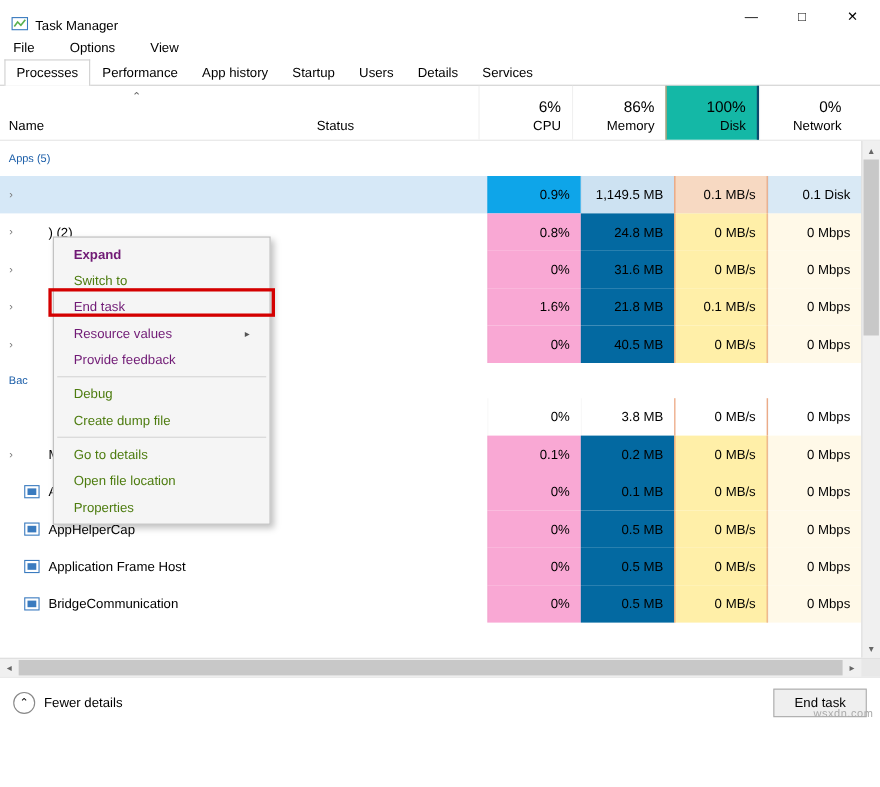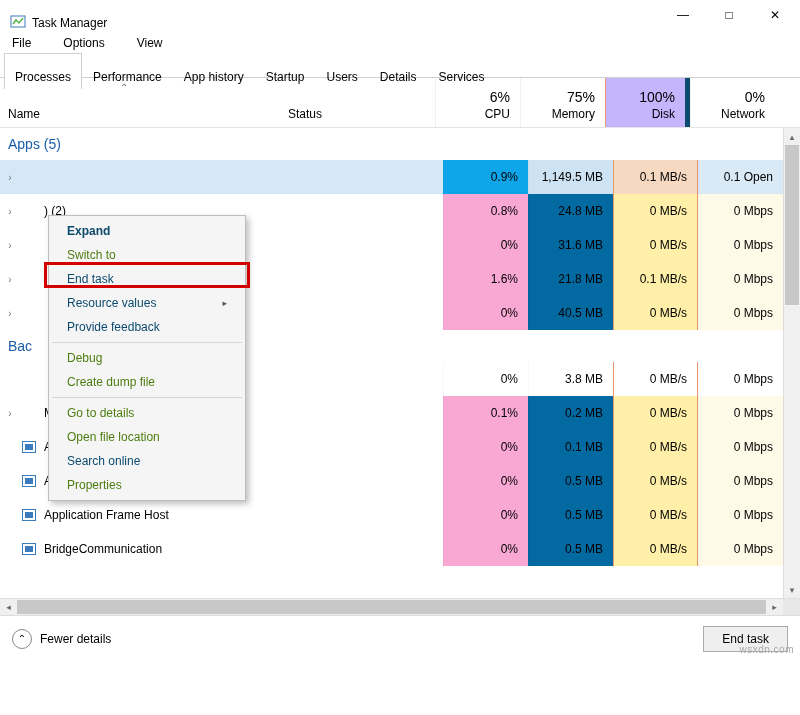"Processes" .tab { padding: 16px 10px 5px -> 4px 10px 5px; top: 12px -> 1px }
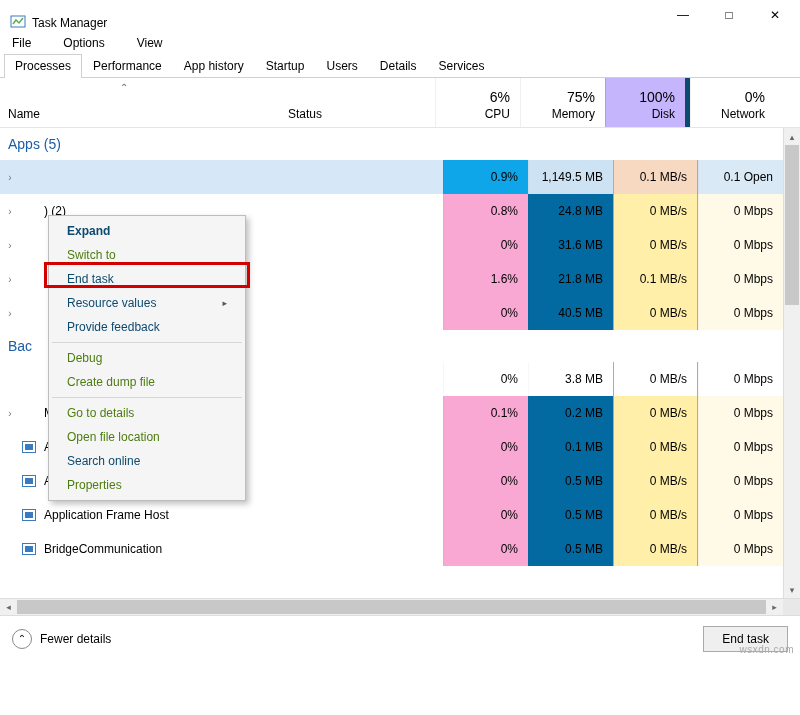"75%" span.pct { text: 75% -> 86% }
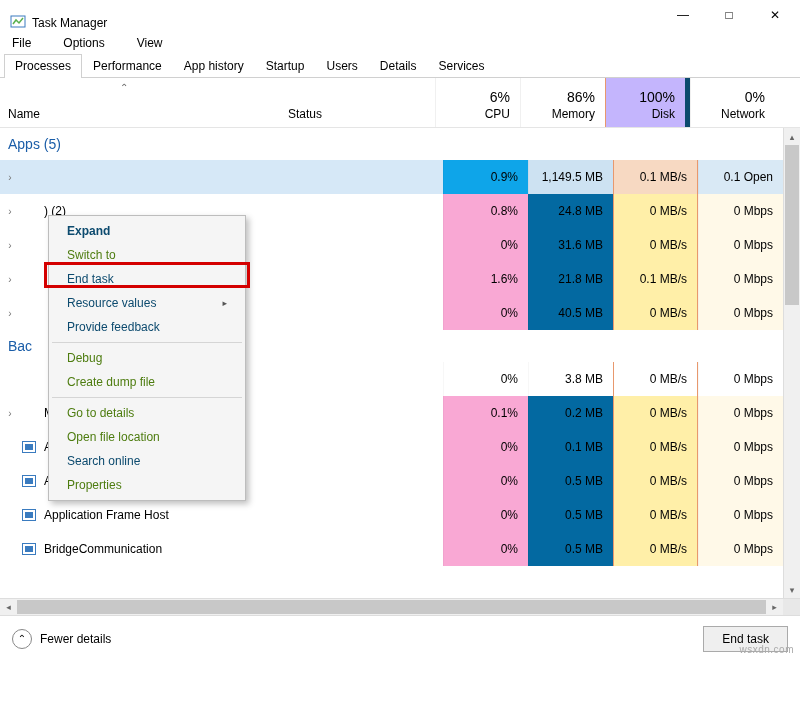"100%" .col-stat.disk { background: #c4b5fd -> #14b8a6; border-right: 5px solid #0c4a6e -> 2px solid #0c4a6e }
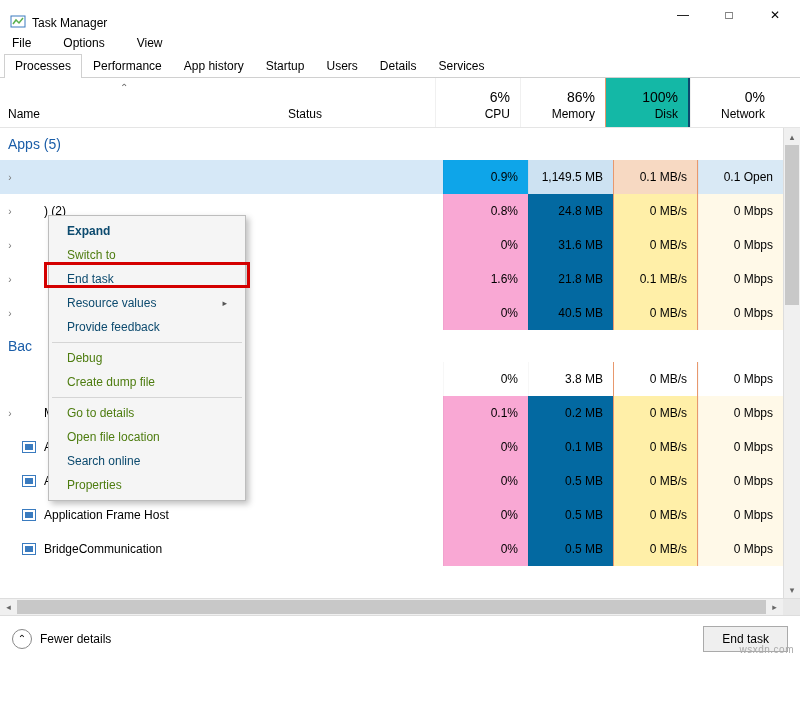"Apps (5)" .group-h { font-size: 14px -> 10px }
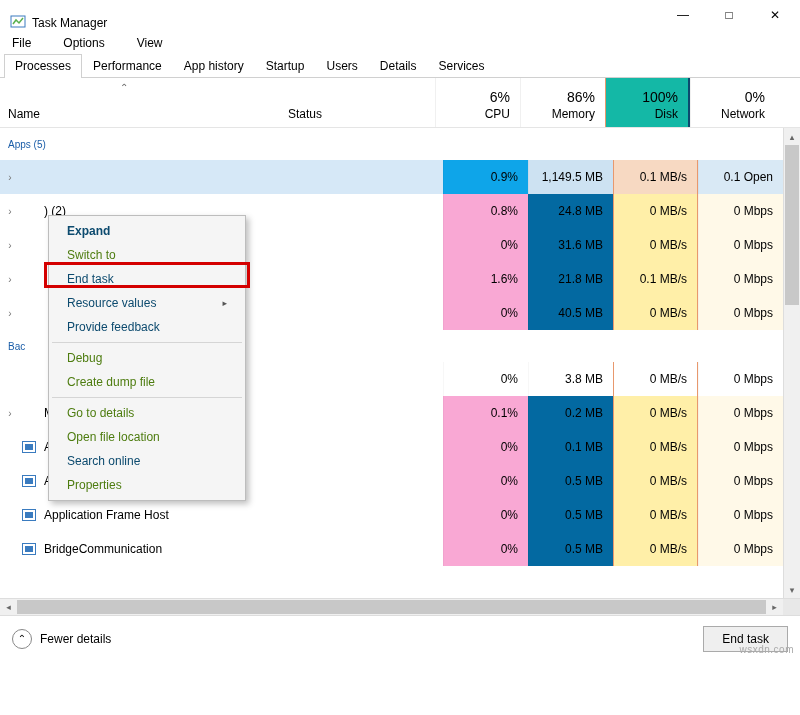"0.1 Open" div.cell { text: Open -> Disk }
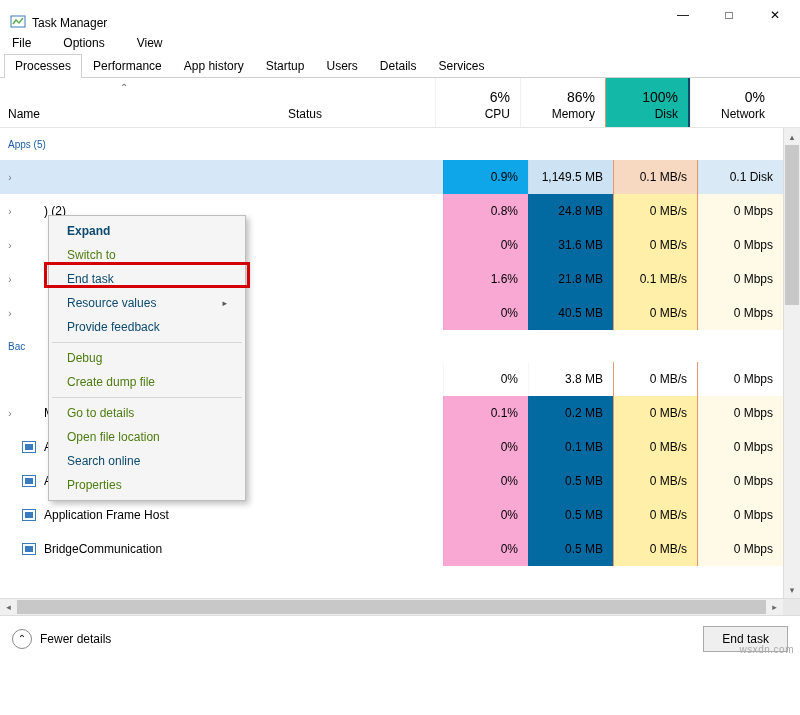"Expand" .ctx-item { color: #0c4a6e -> #701a75 }
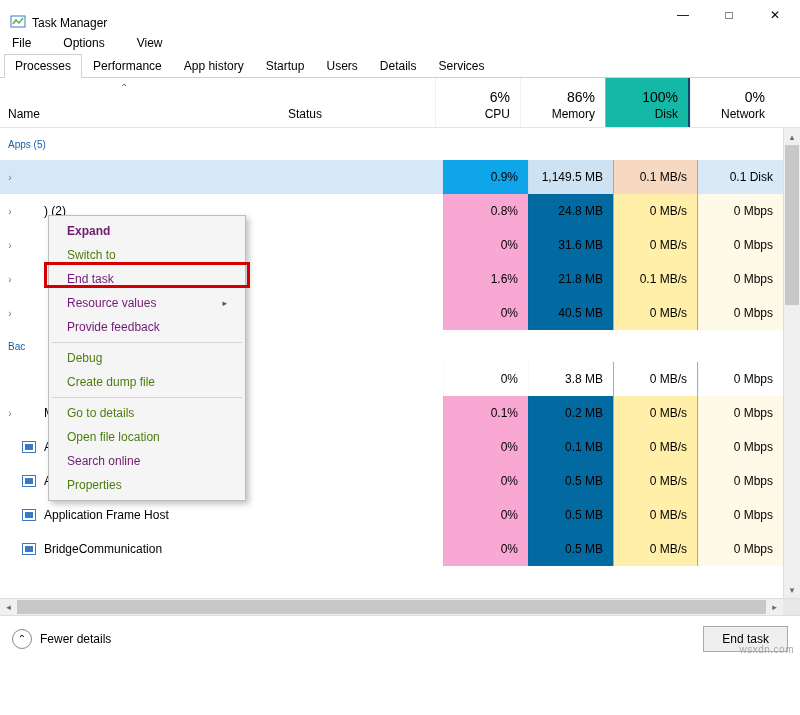"Search online" div.ctx-item { html: <div>Search online</div> -> none }
